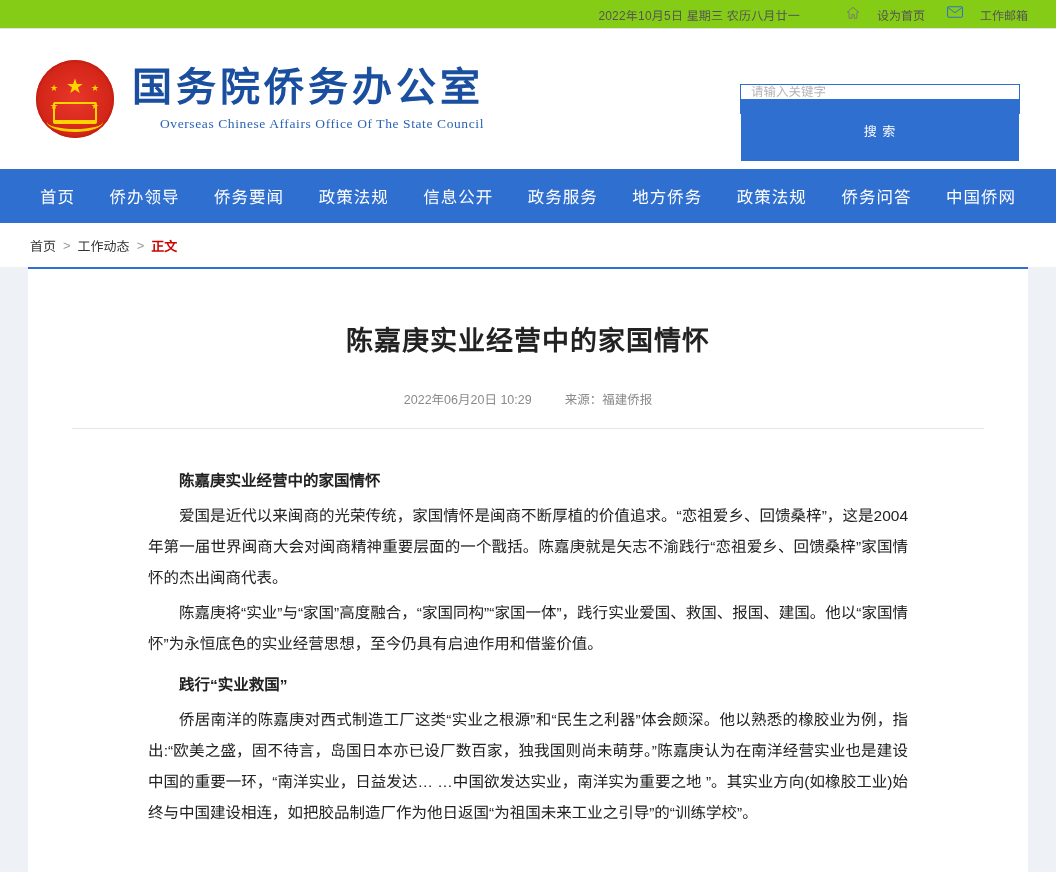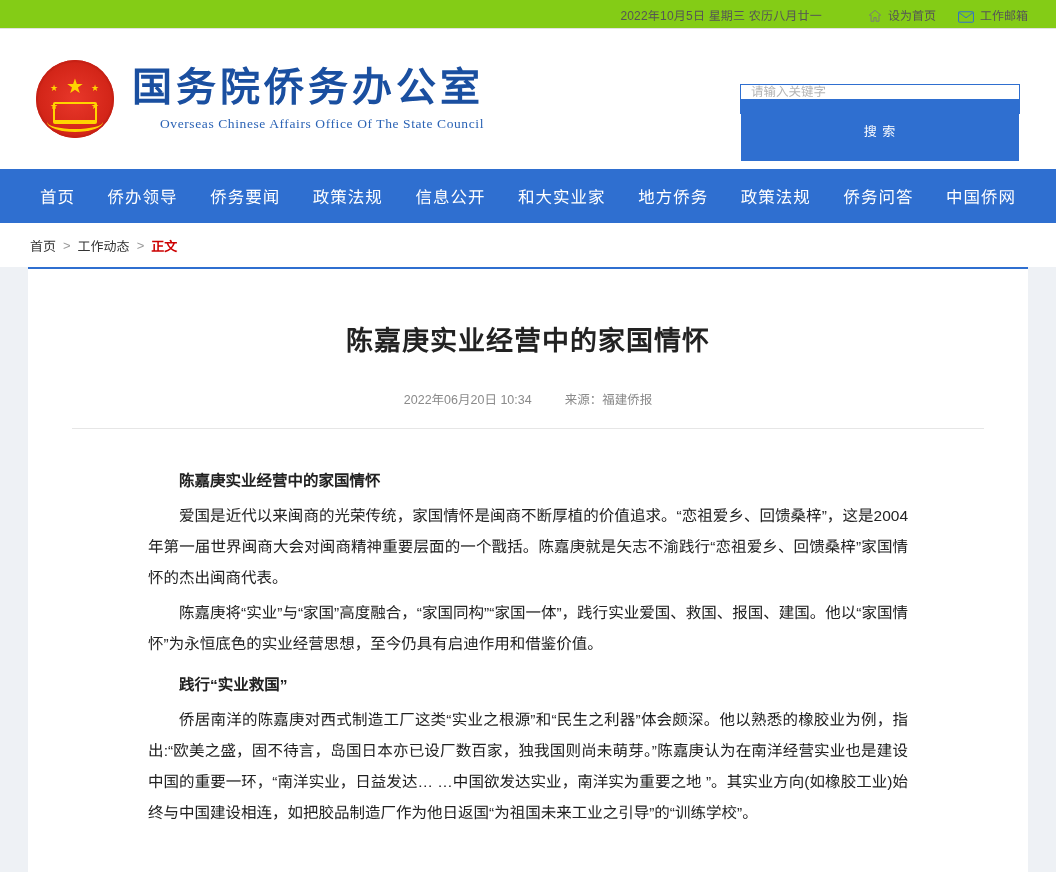"设为首页" .topbar .util { align-items: flex-end -> flex-start; gap: 6px -> 17px }
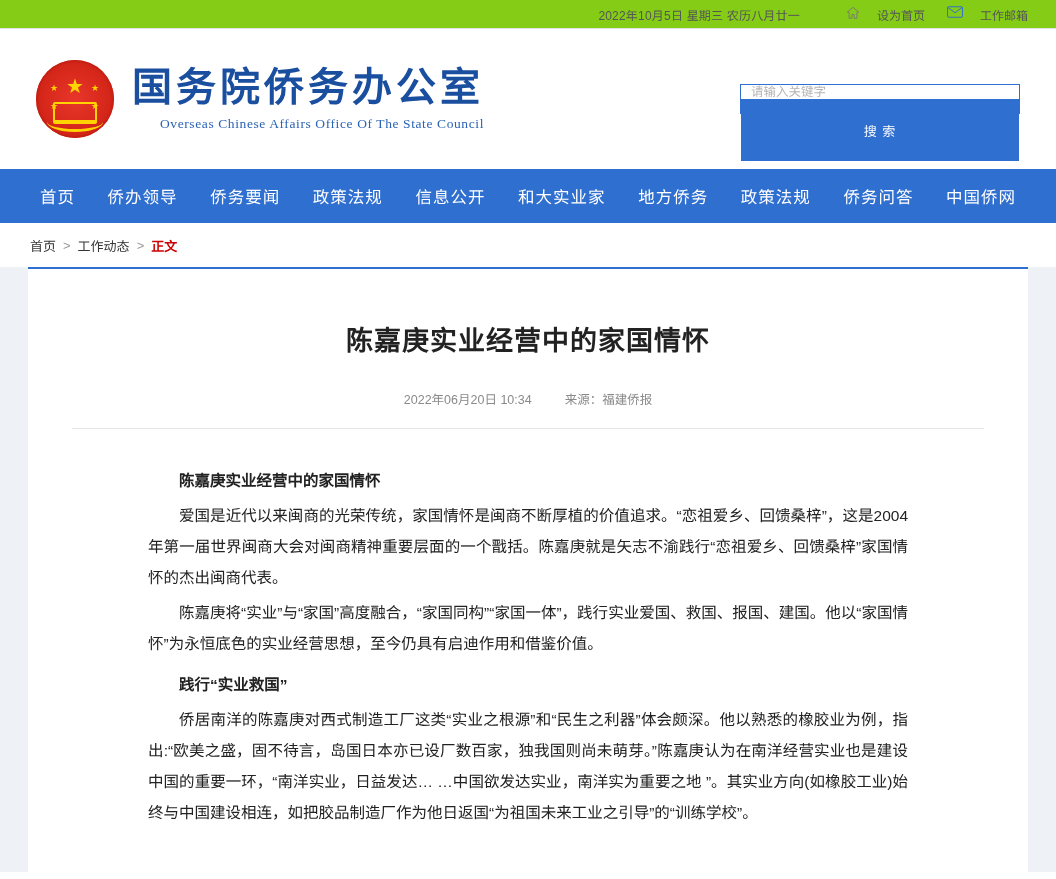"和大实业家" div.nav-item { text: 和大实业家 -> 政务服务 }
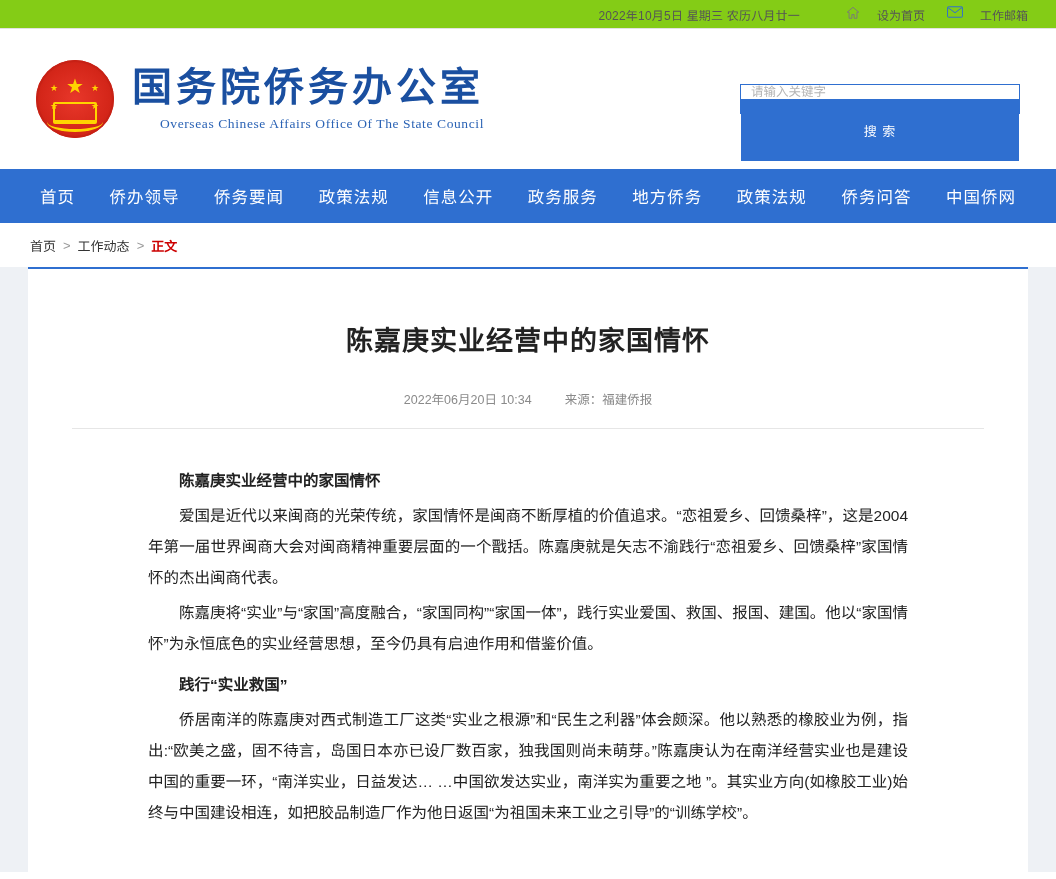"2022年06月20日 10:34" span { text: 10:34 -> 10:29 }
